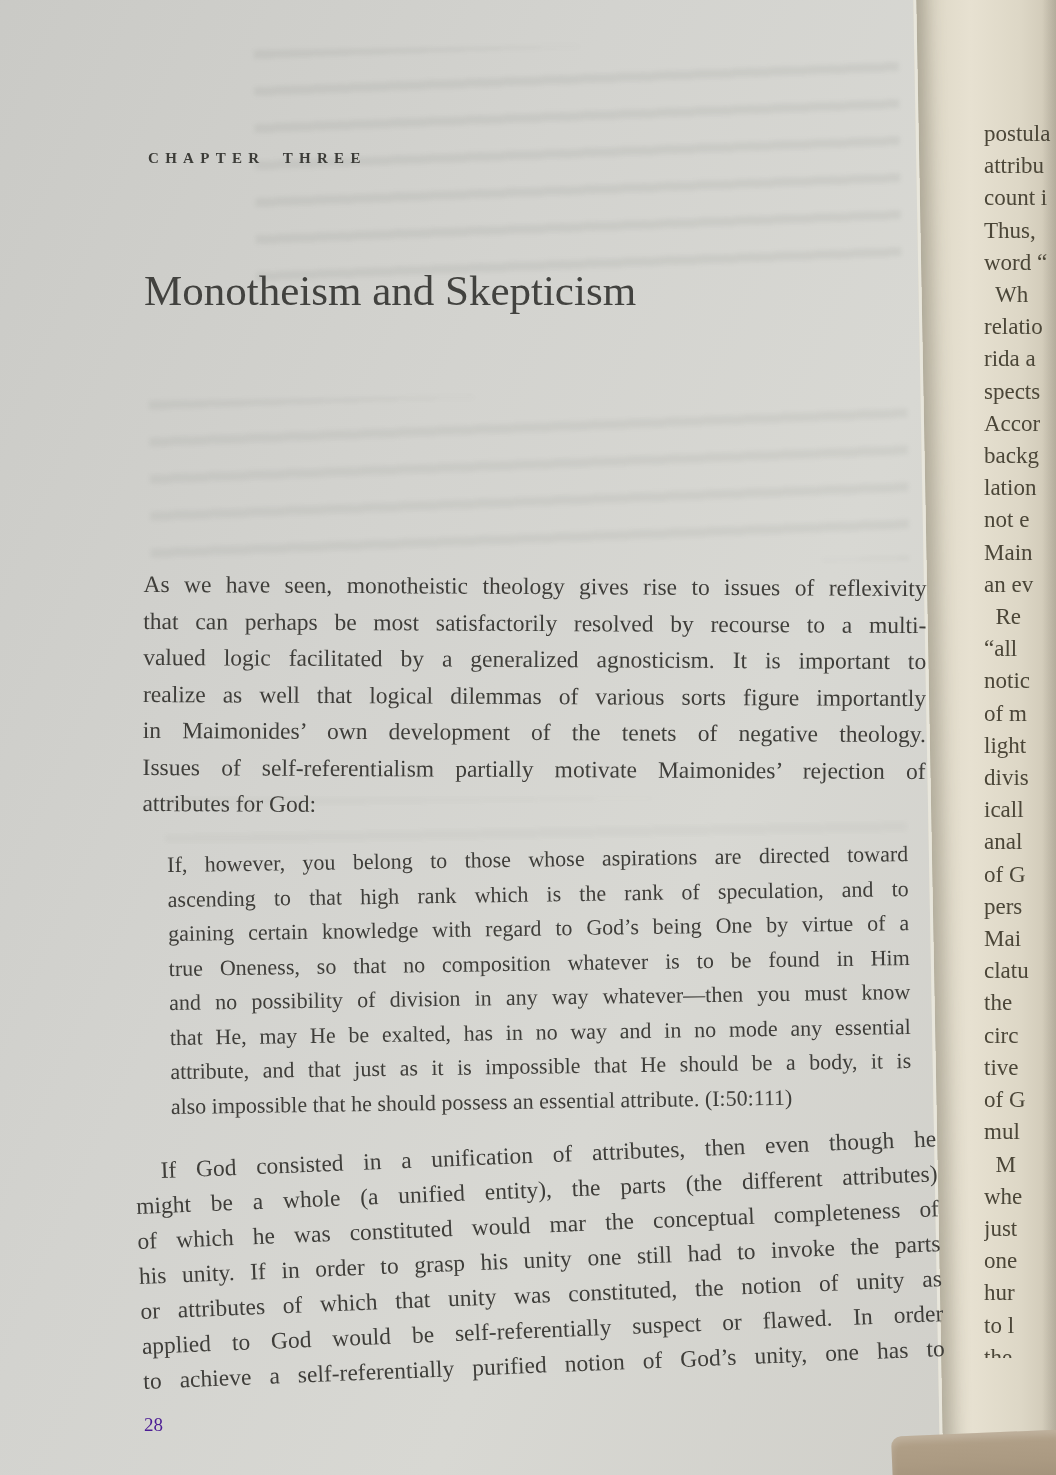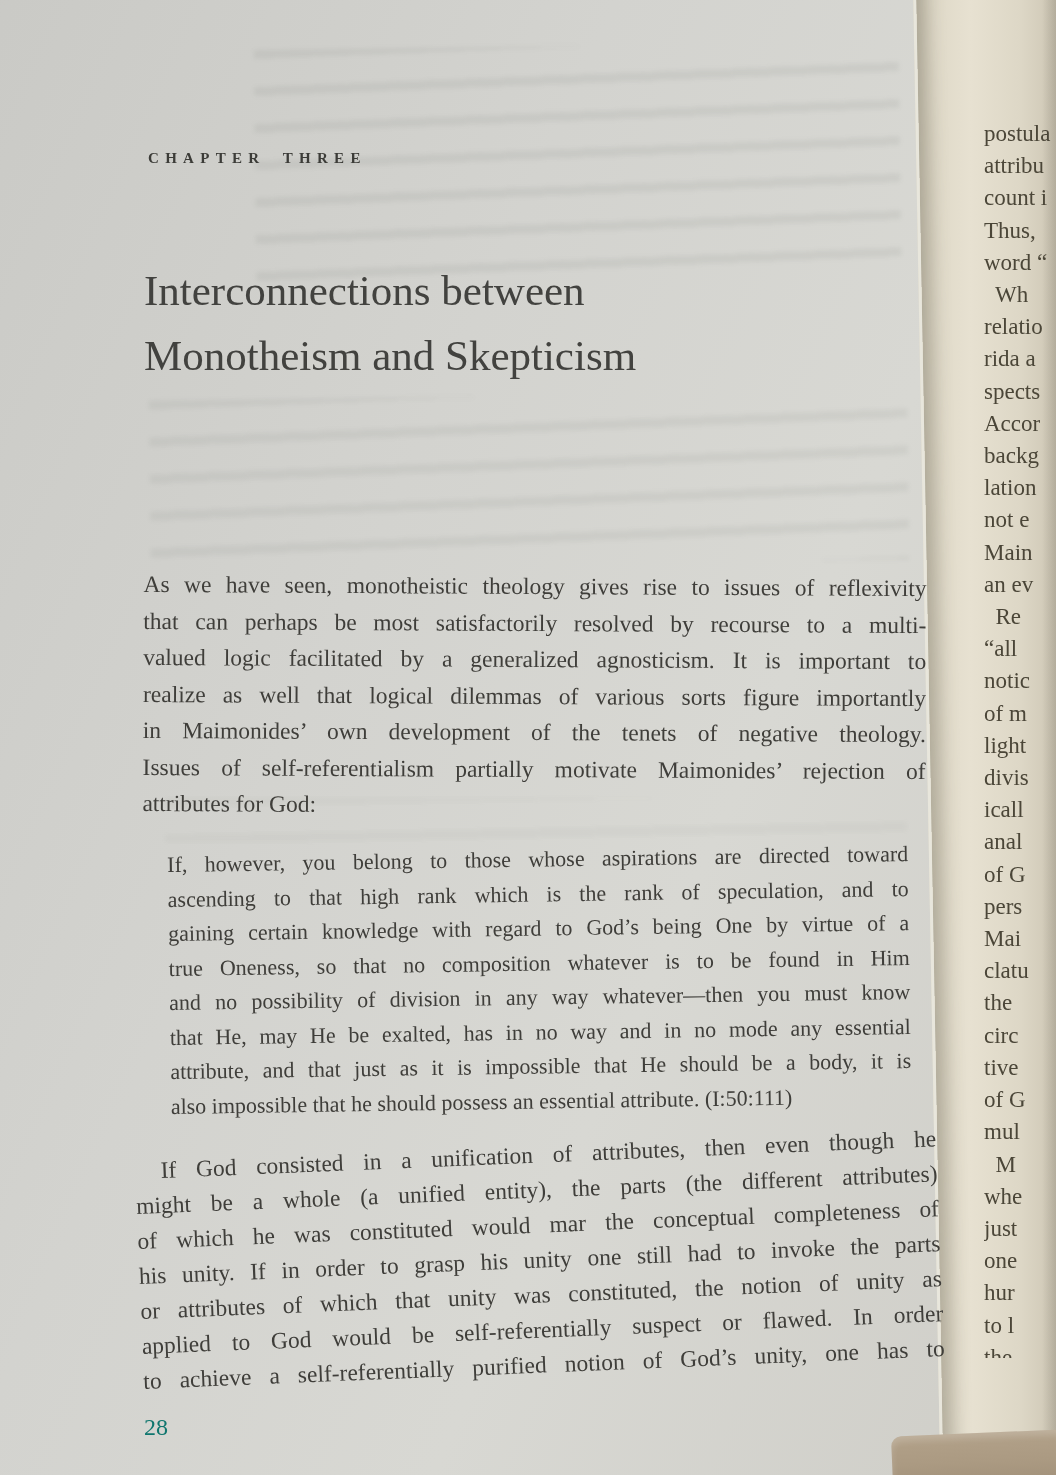"Interconnections between" div { html: <div>Interconnections between</div> -> none }
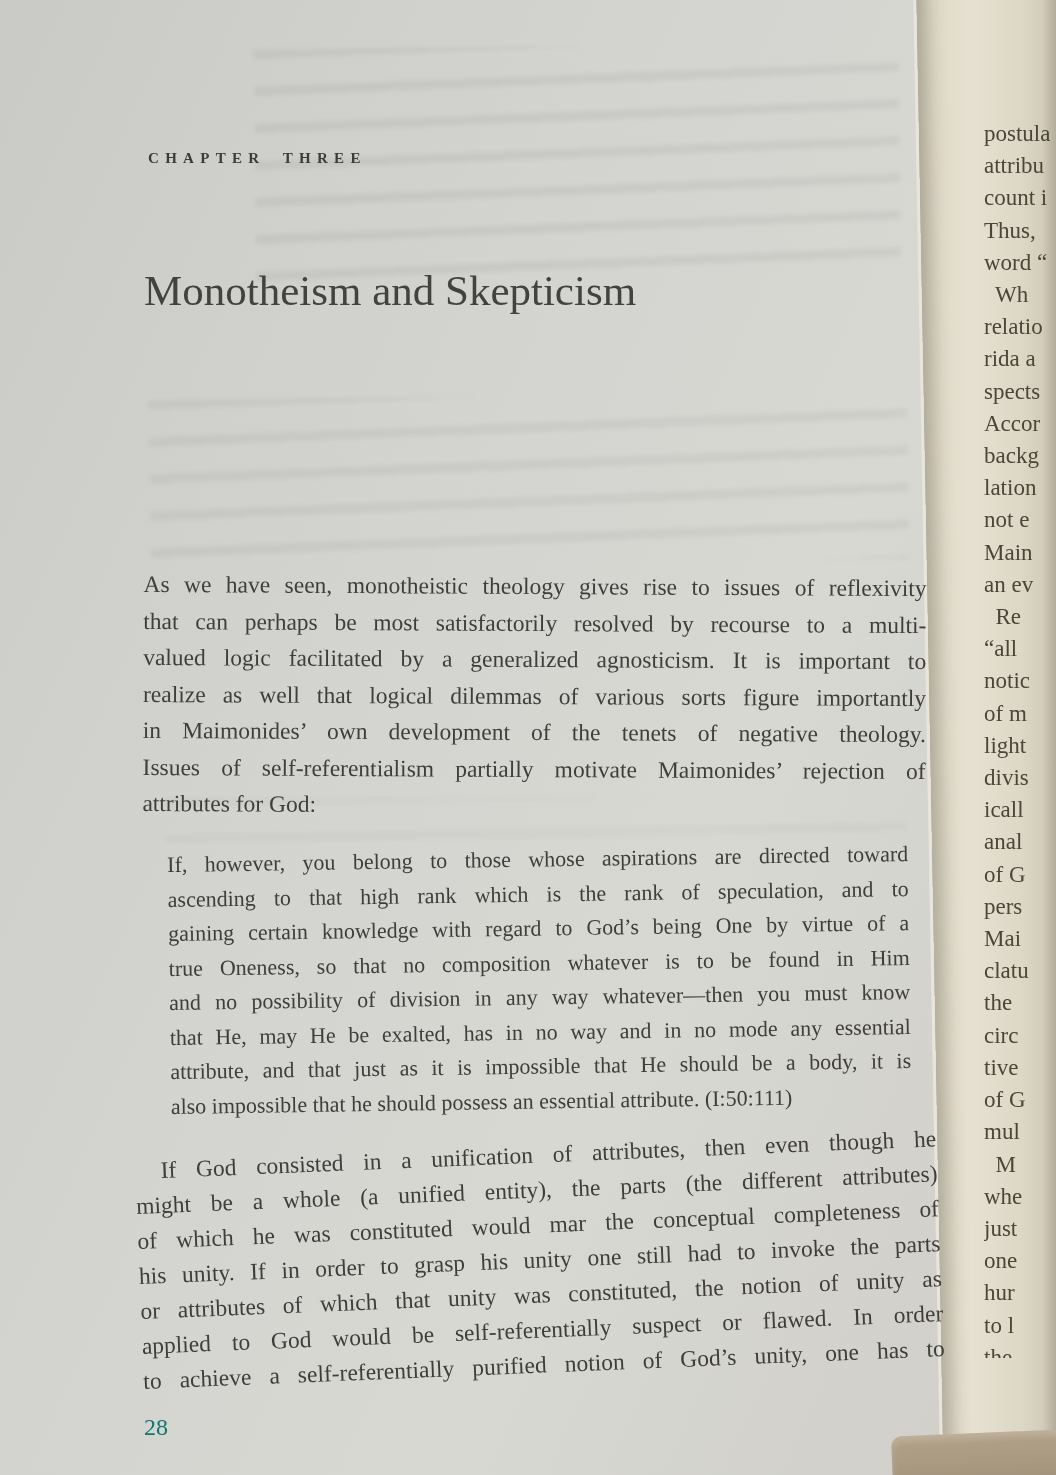"28" .pageno { color: #0f766e -> #4c1d95; font-size: 24px -> 19px }
